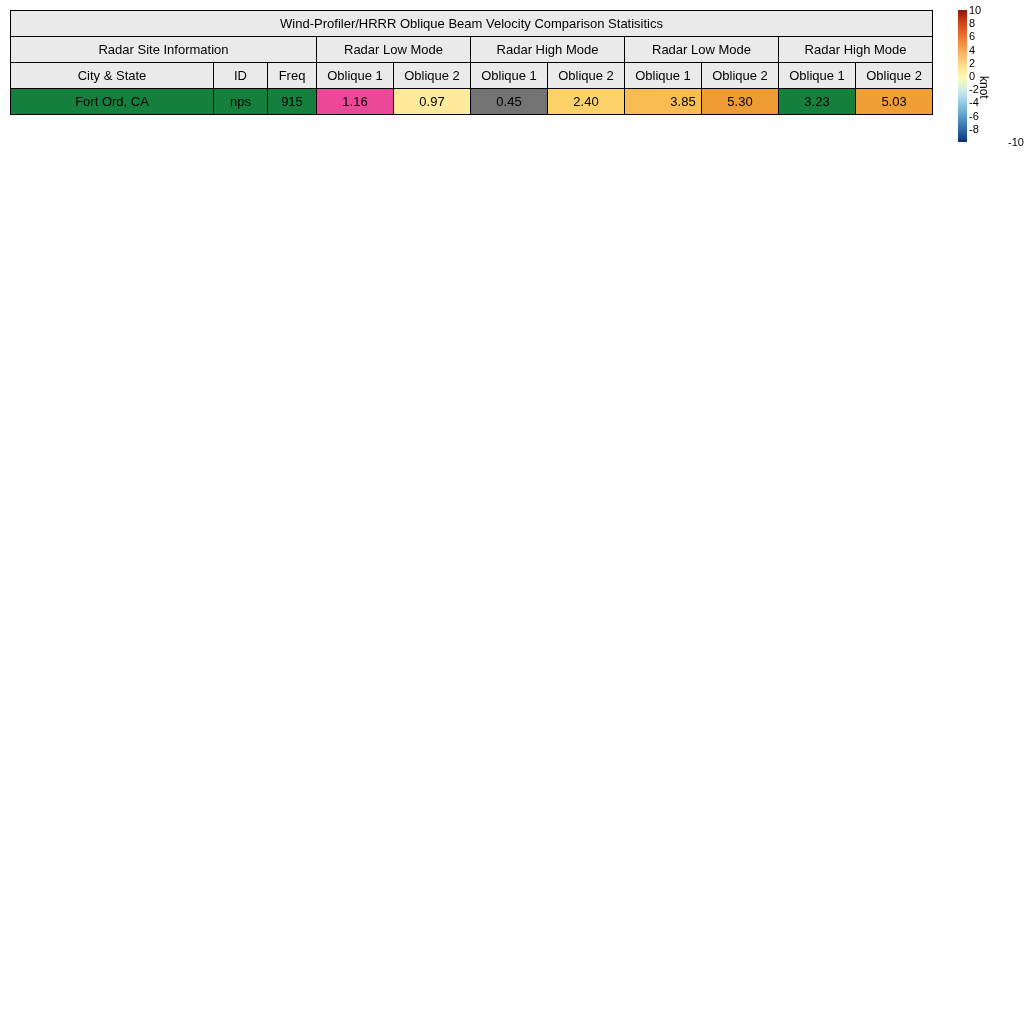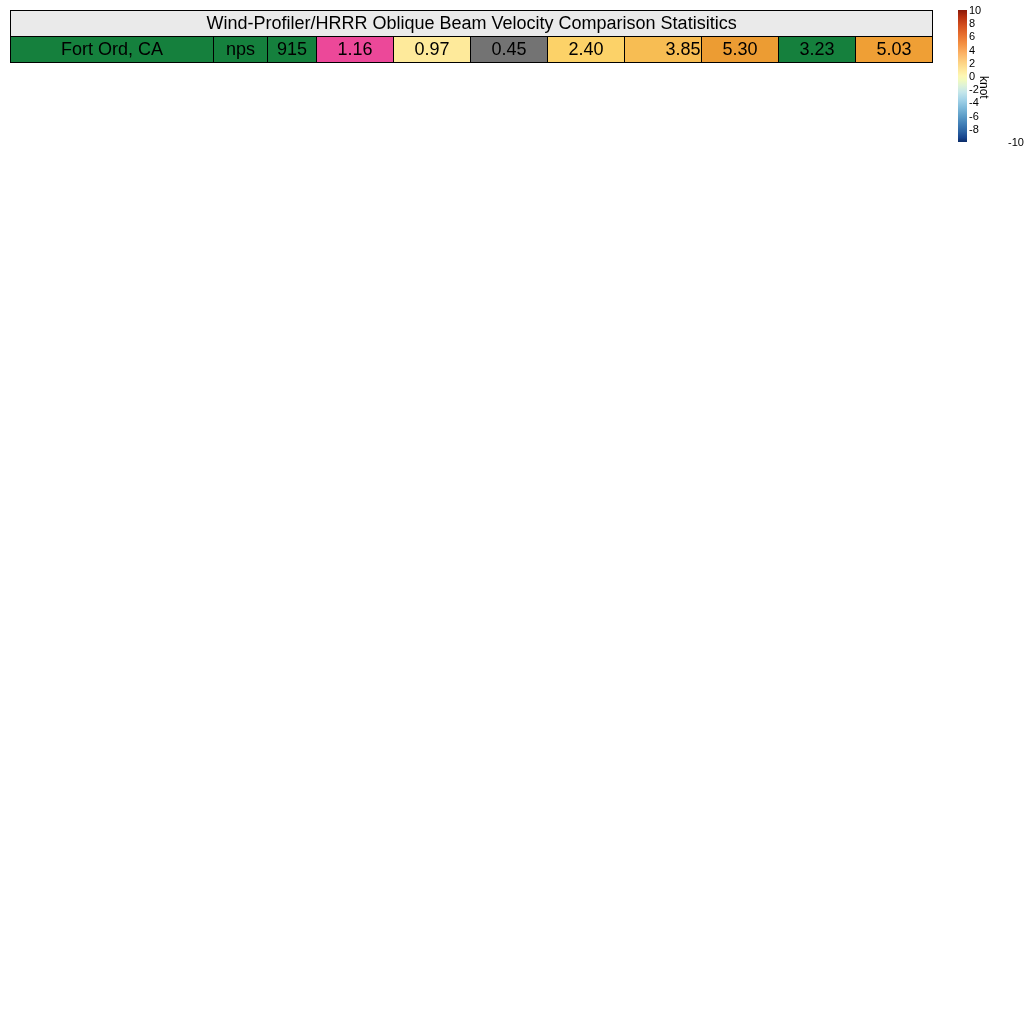"Wind-Profiler/HRRR Oblique Beam Velocity" #stats-table td { font-size: 18px -> 13px }
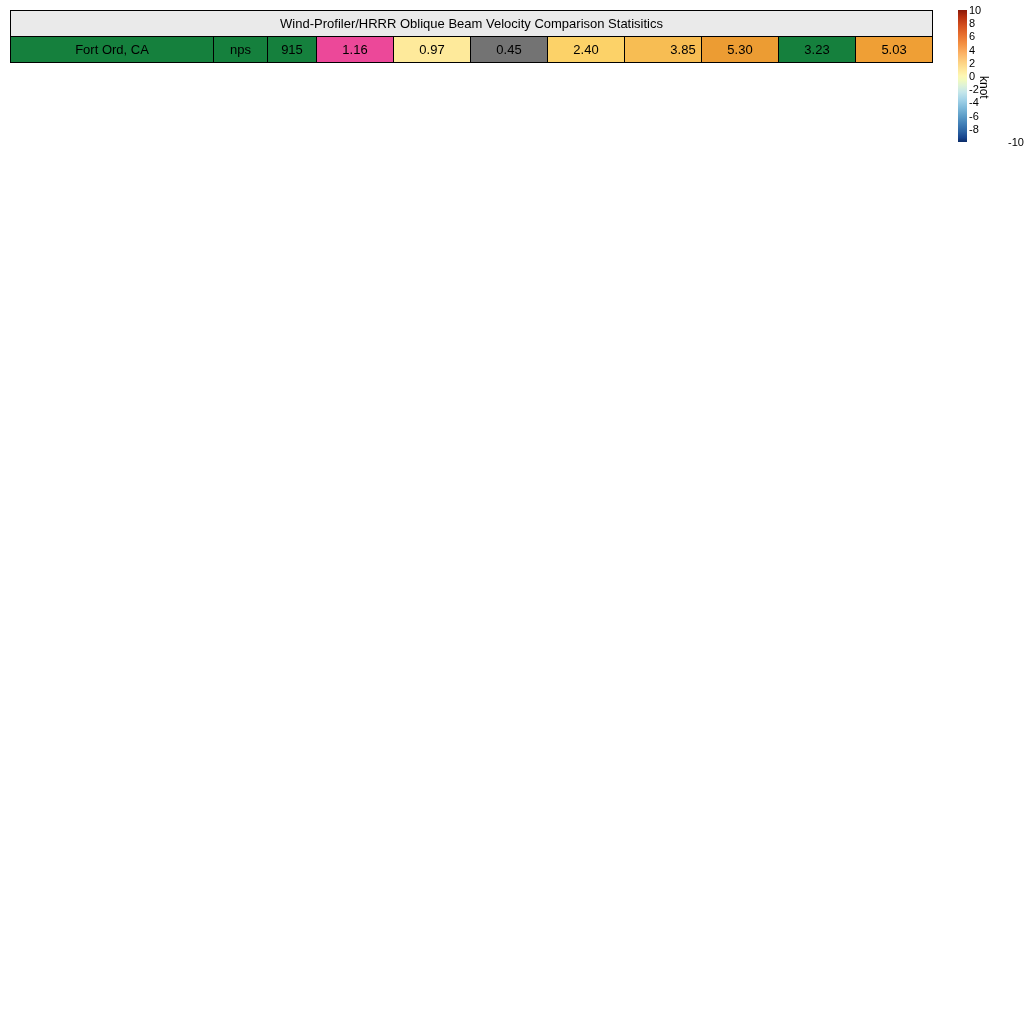"Radar Site Information" tr { html: none -> <tr> <td>Radar Site Information</td> <td>Radar Low Mode</td> <td>Radar High Mode</td> <td>Radar Low Mode</td> <td>Radar High Mode</td> </tr> }
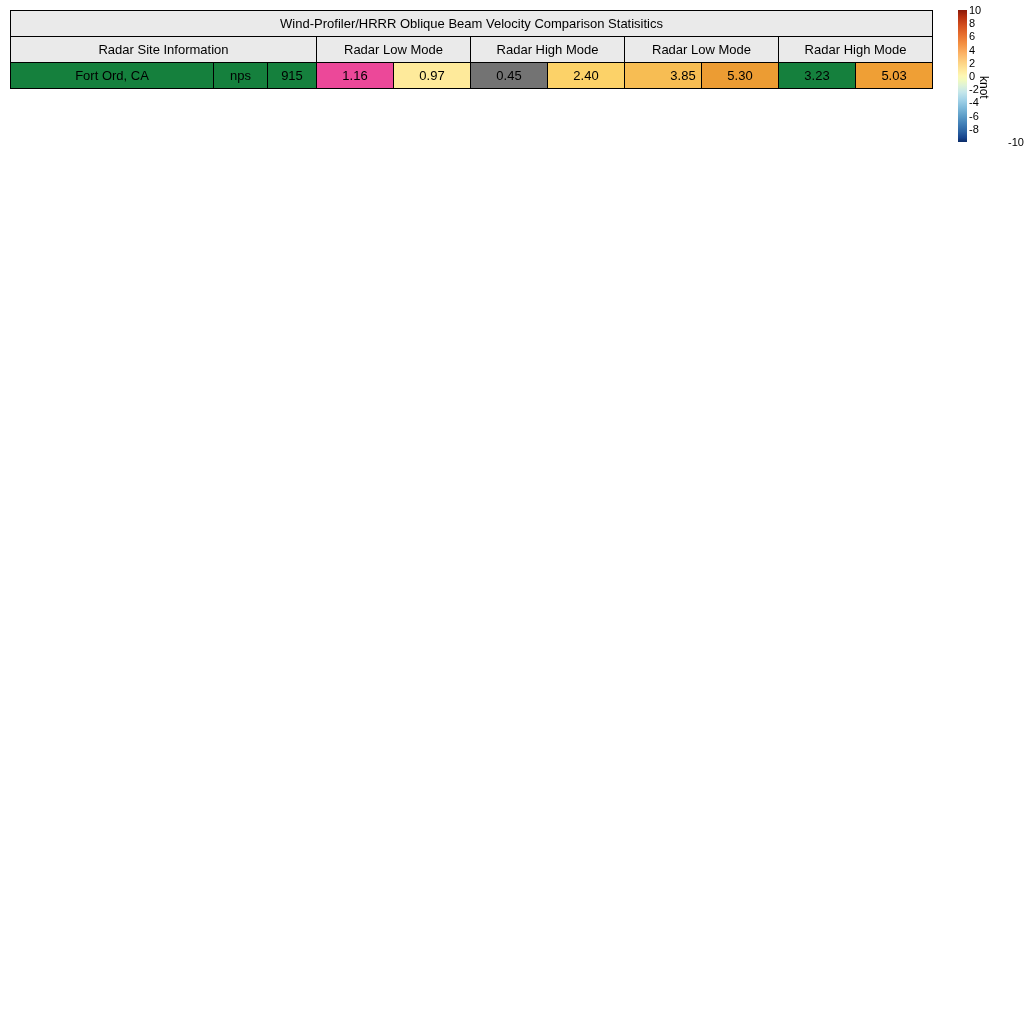"City & State" tr { html: none -> <tr> <td>City &amp; State</td> <td>ID</td> <td>Freq</td> <td>Oblique 1</td> <td>Oblique 2</td> <td>Oblique 1</td> <td>Oblique 2</td> <td>Oblique 1</td> <td>Oblique 2</td> <td>Oblique 1</td> <td>Oblique 2</td> </tr> }
